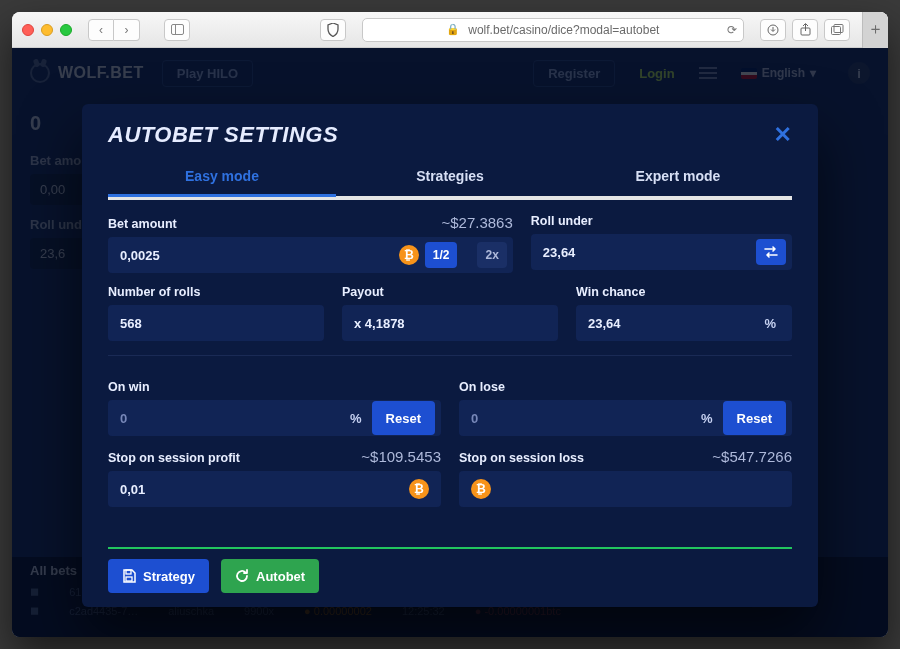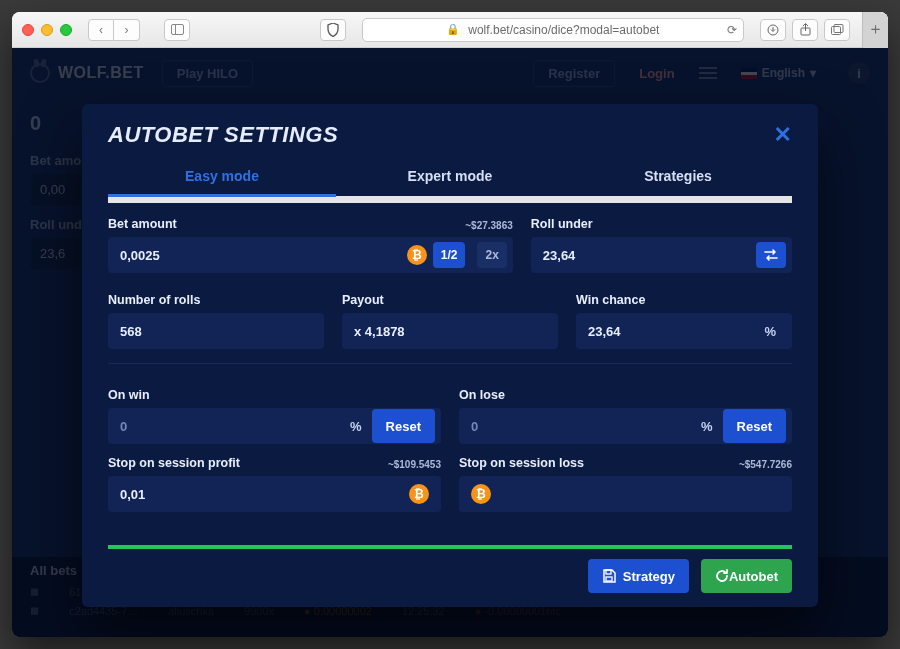"Login" div { color: #fca5a5 -> #bef264 }
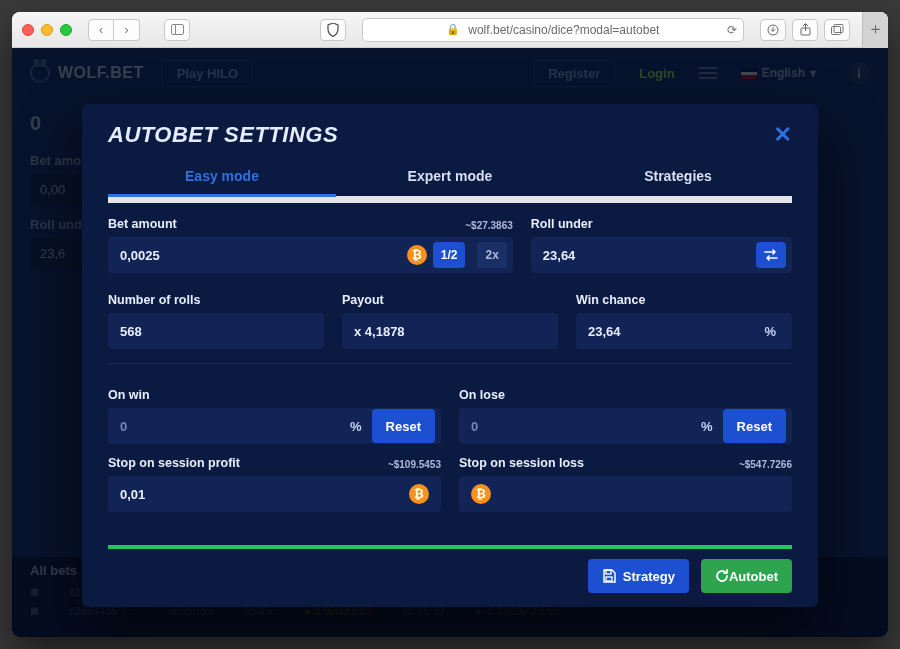"Easy mode" .tabs { border-bottom: 7px solid #e5e5e5 -> 4px solid #e5e5e5 }
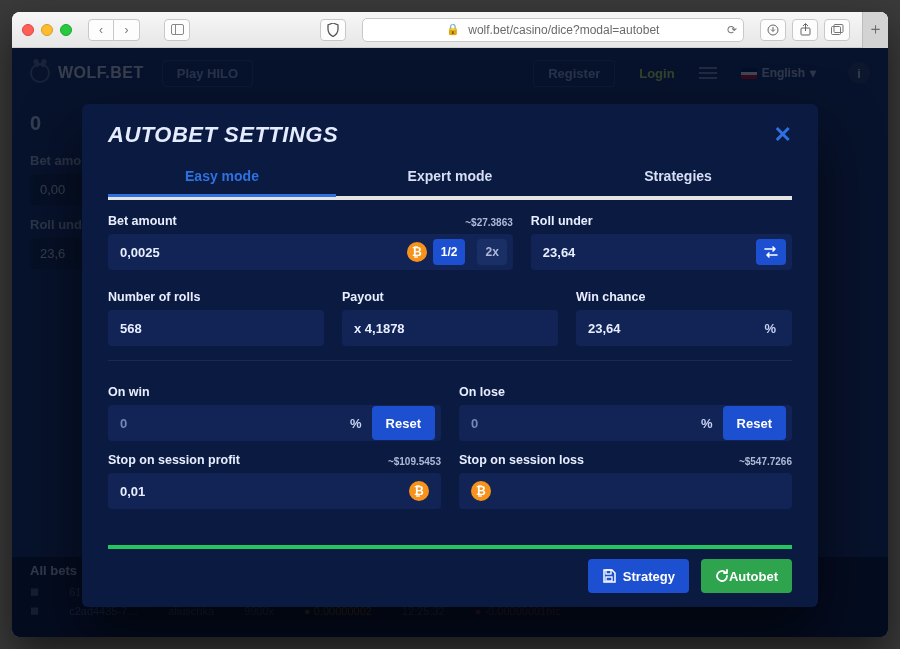"Expert mode" div.tab { order: before "Strategies" -> after "Strategies" }
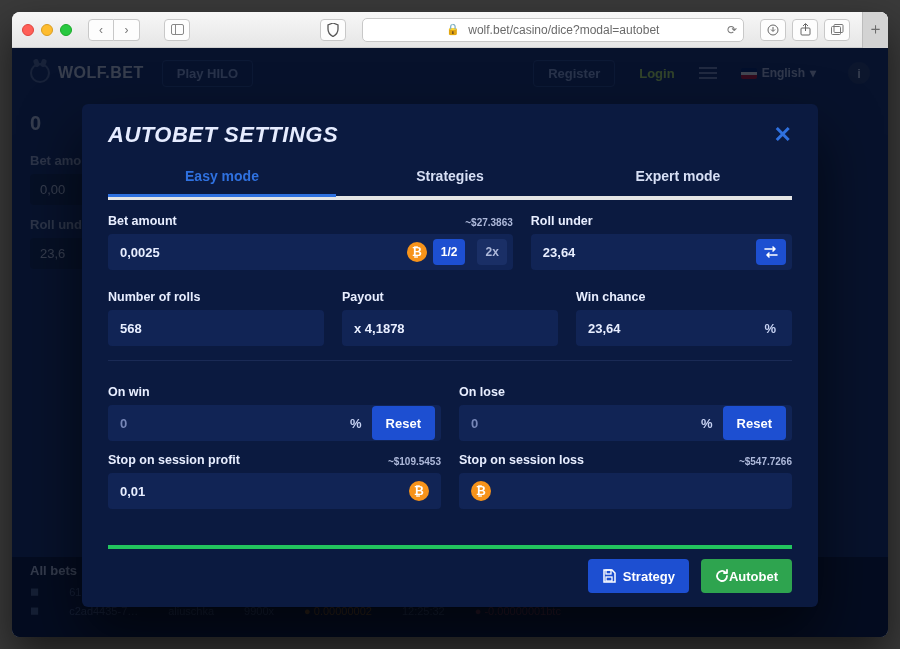"~$27.3863" .usd-note { font-size: 10px -> 15px; font-weight: 700 -> 400 }
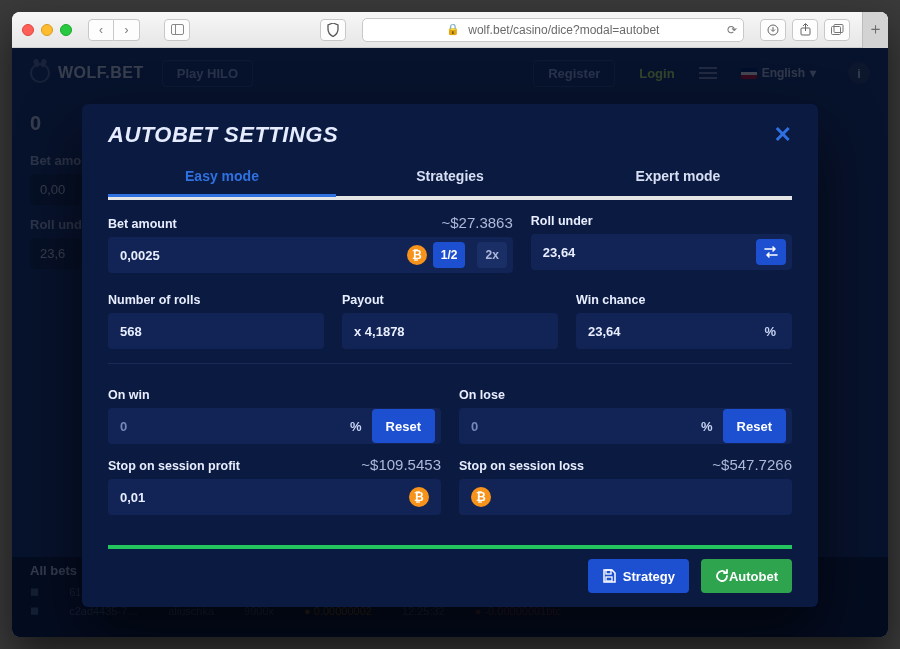"1/2" .chip.half { margin-right: 12px -> 20px }
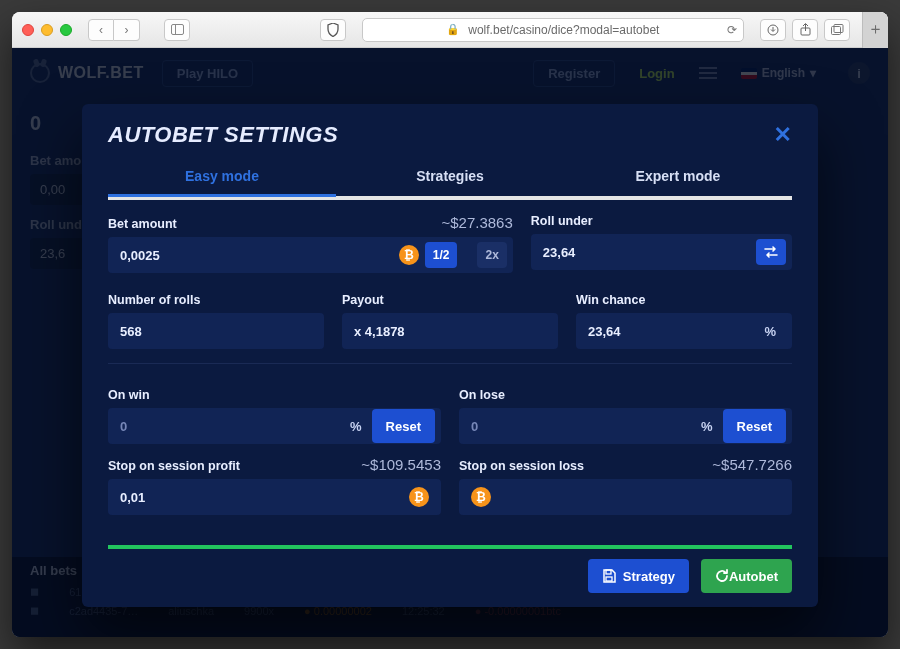"Number of rolls" div.grid { margin-top: 20px -> 12px }
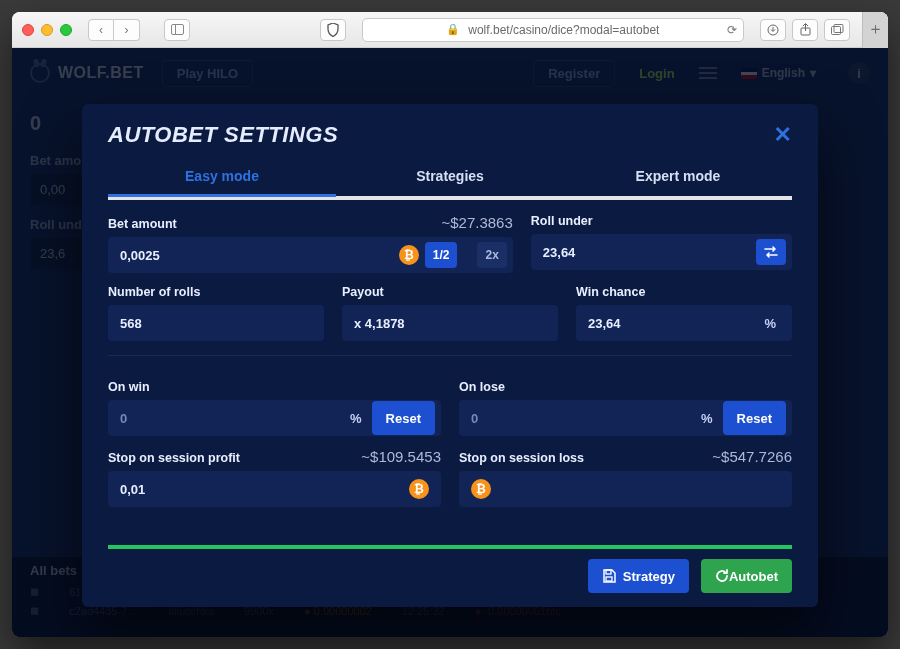"Strategy" .actions { border-top: 4px solid #22c55e -> 2px solid #22c55e; justify-content: flex-end -> none }
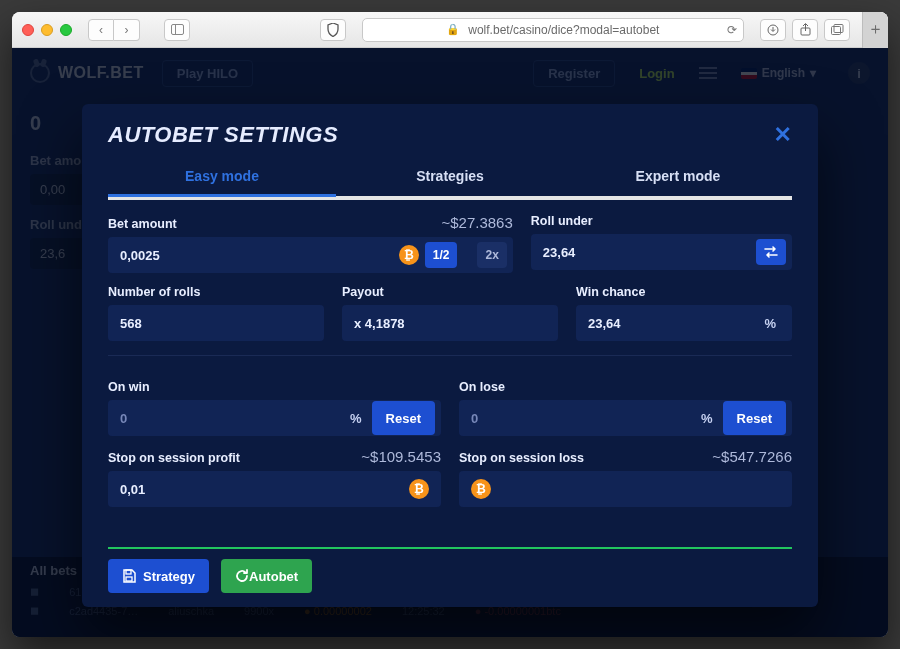"Autobet" .btn.green { gap: none -> 7px }
